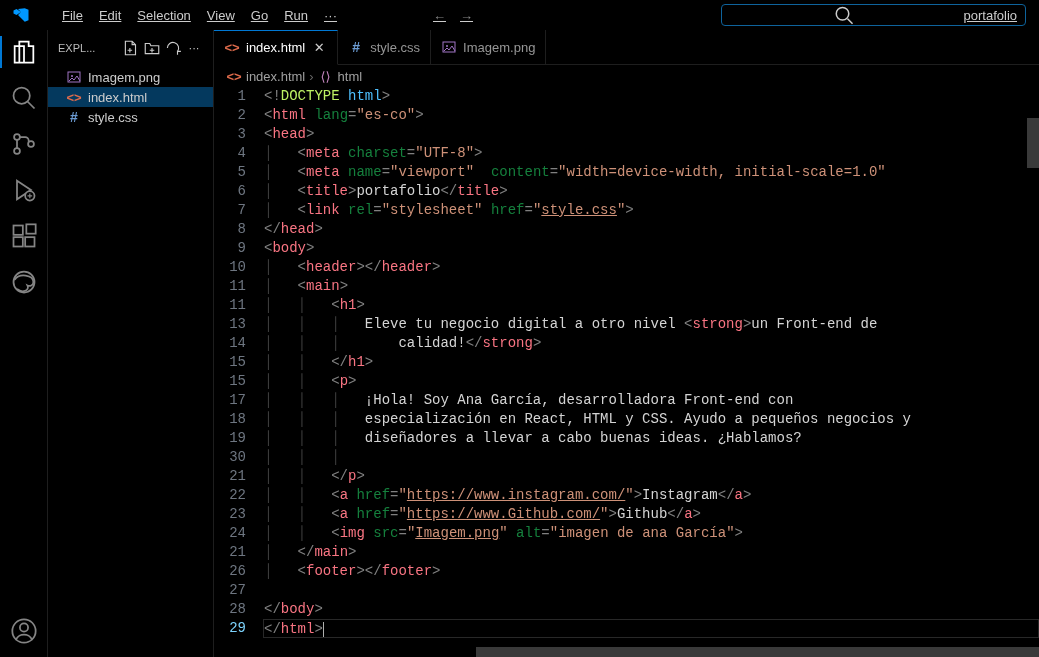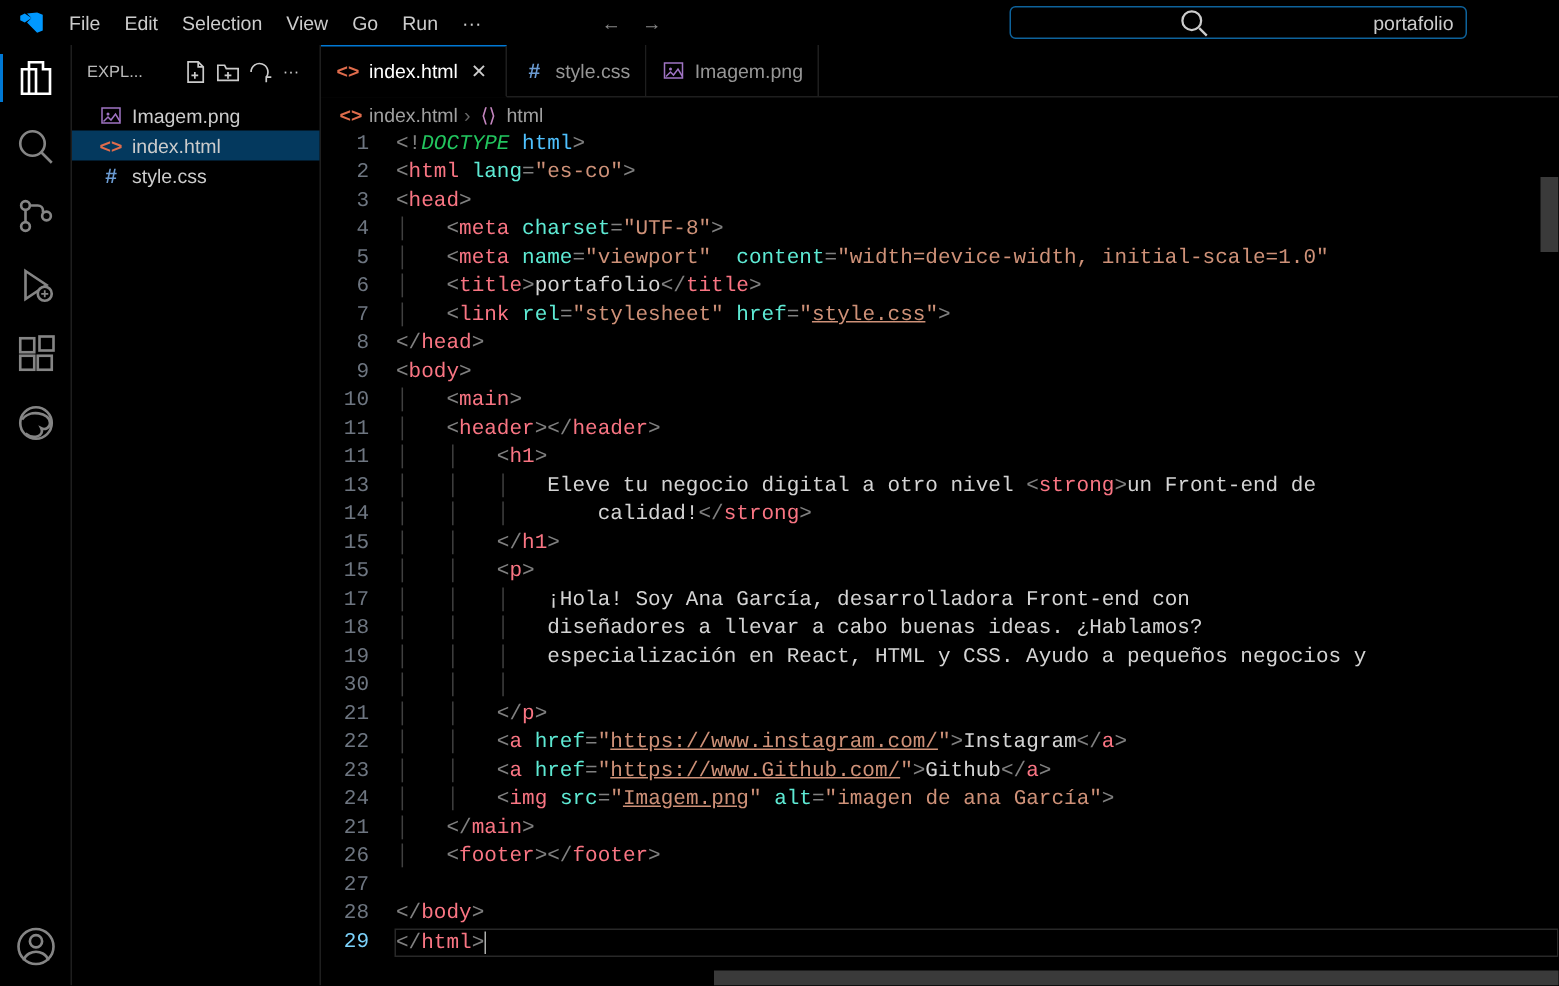"File" .titlebar { gap: 2px -> 18px; text-decoration: none -> underline }
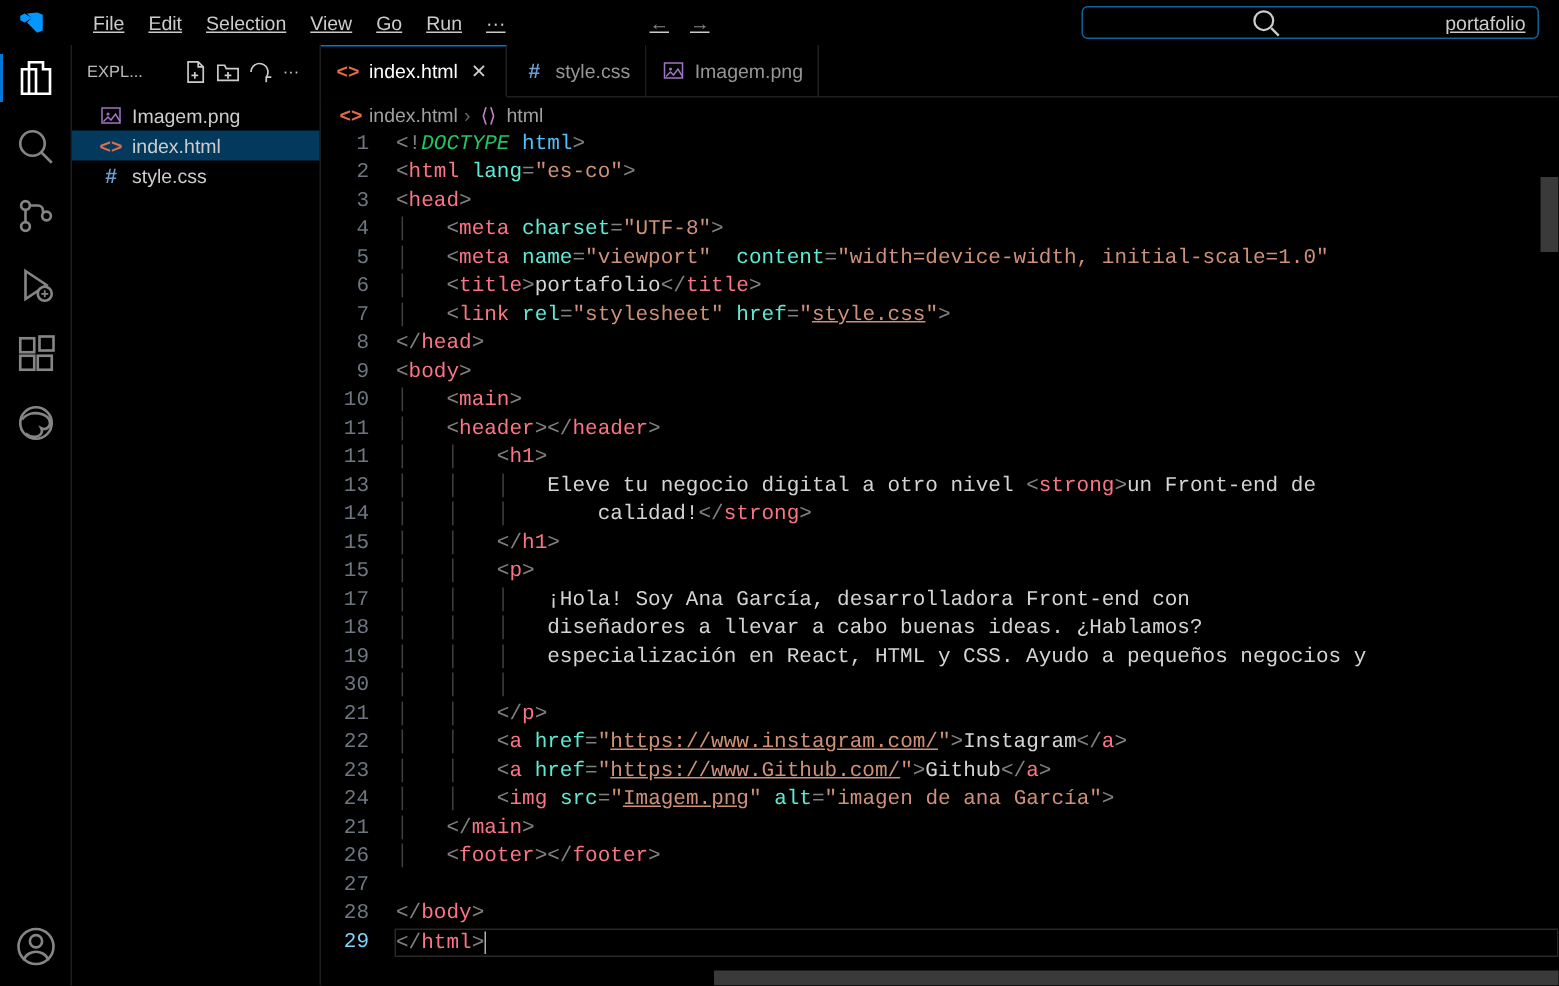"DOCTYPE" .doctype-kw { color: #22c55e -> #bef264; font-style: italic -> none }
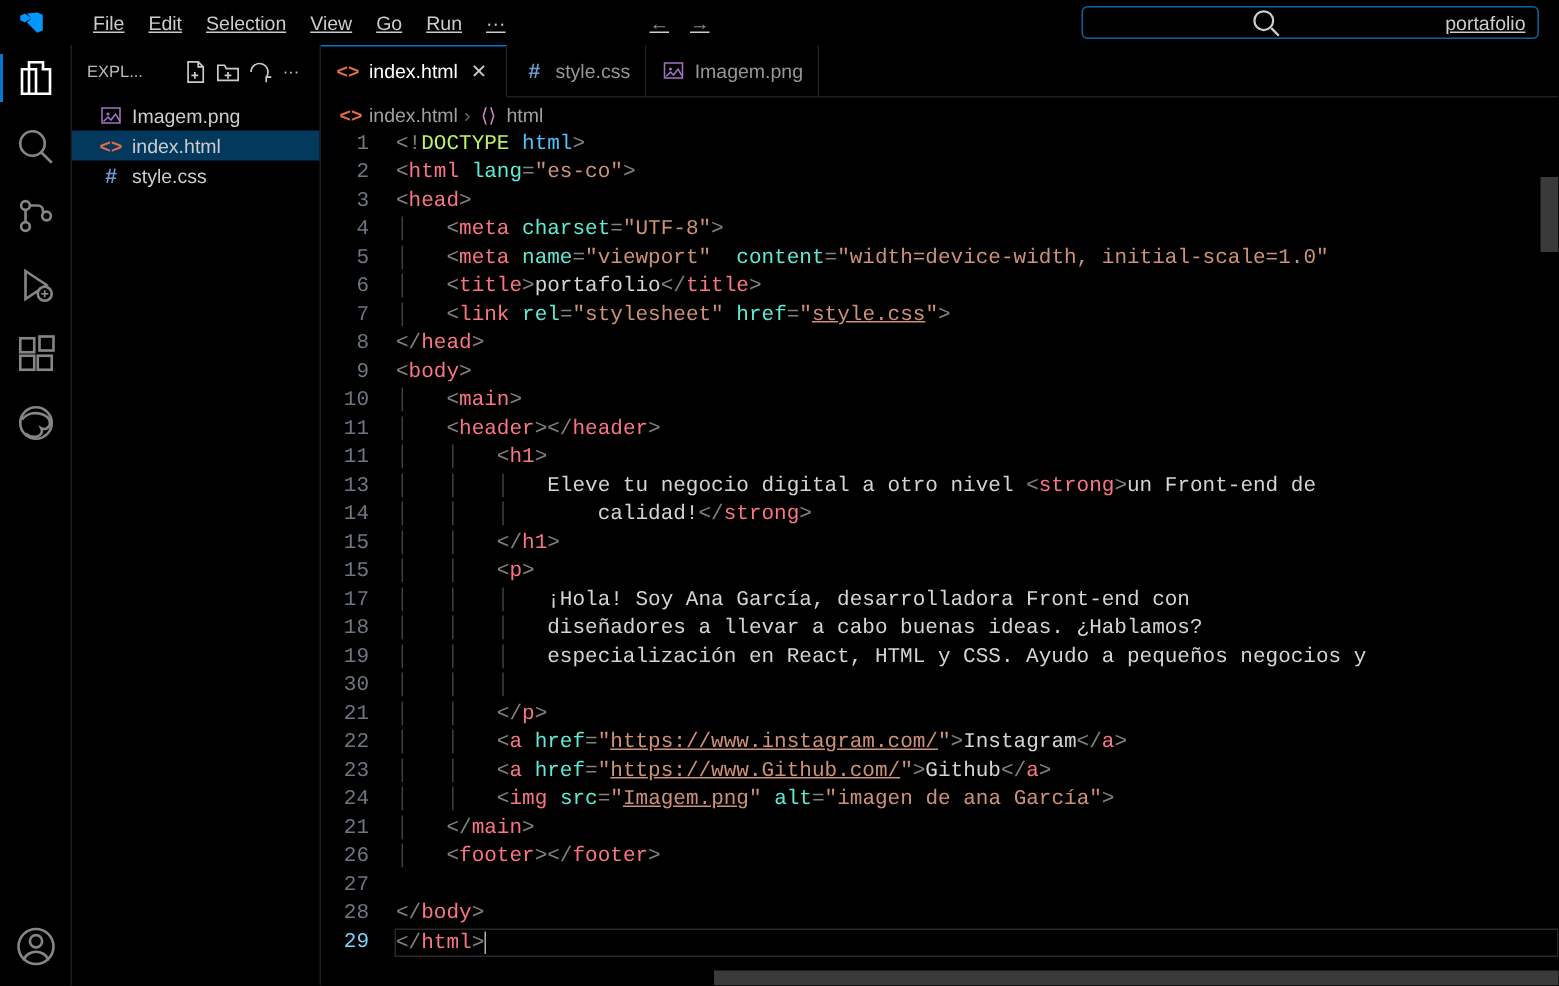"lang" .attr { color: #5eead4 -> #15803d }
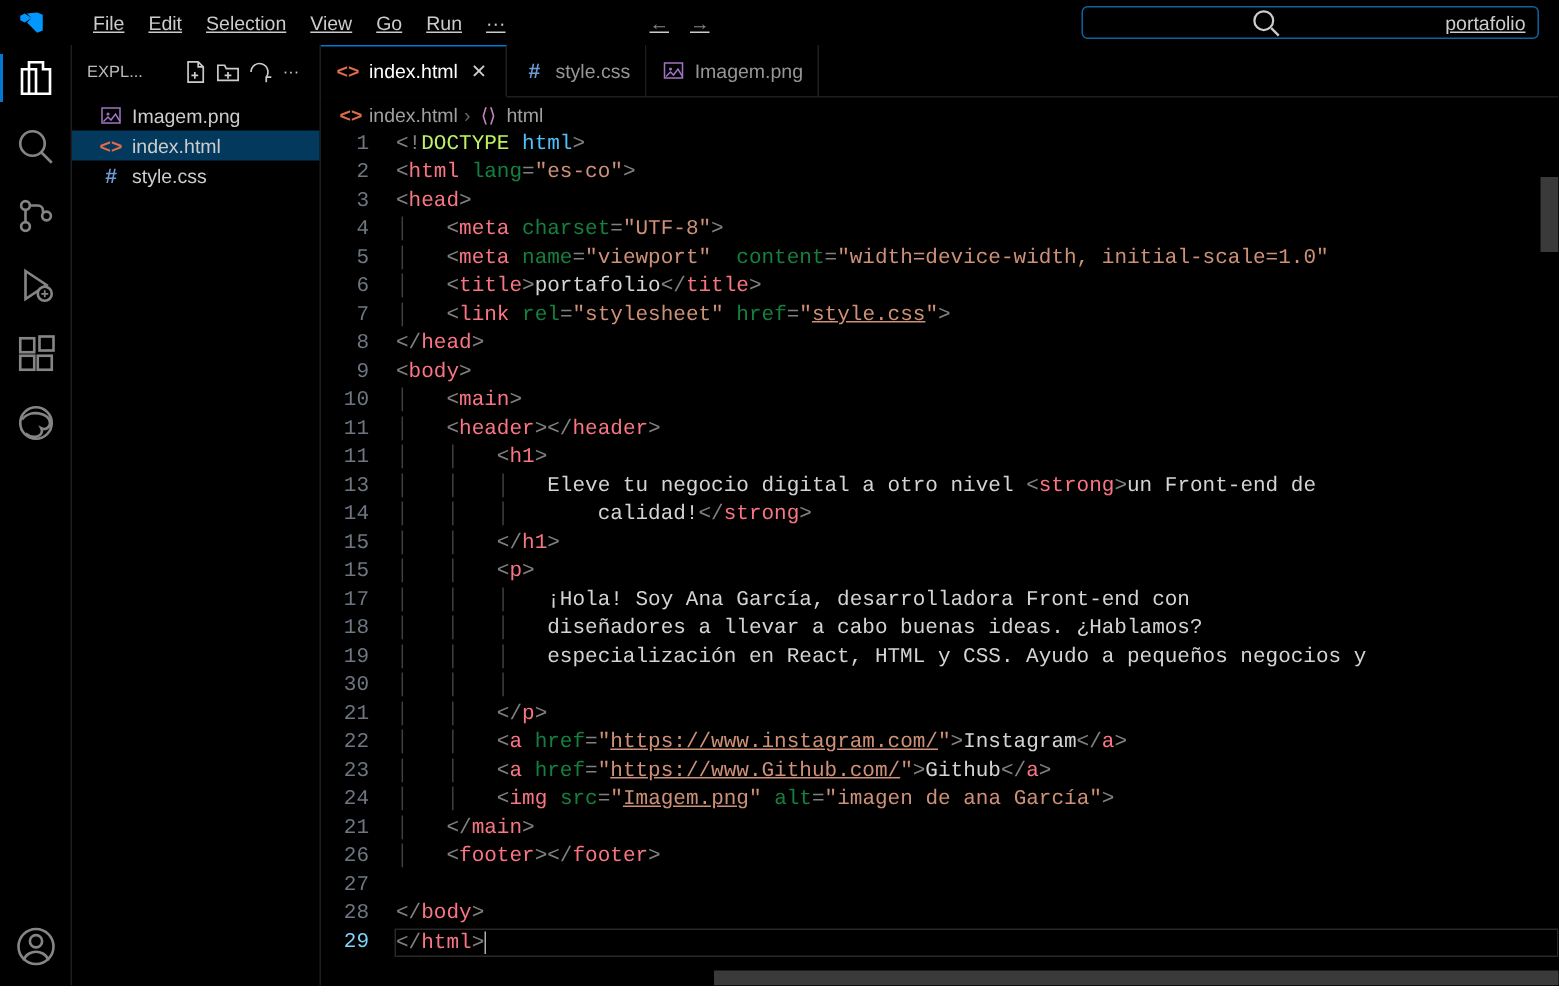"│ <main>" div.line { order: before "│ <header></header>" -> after "│ <header></header>" }
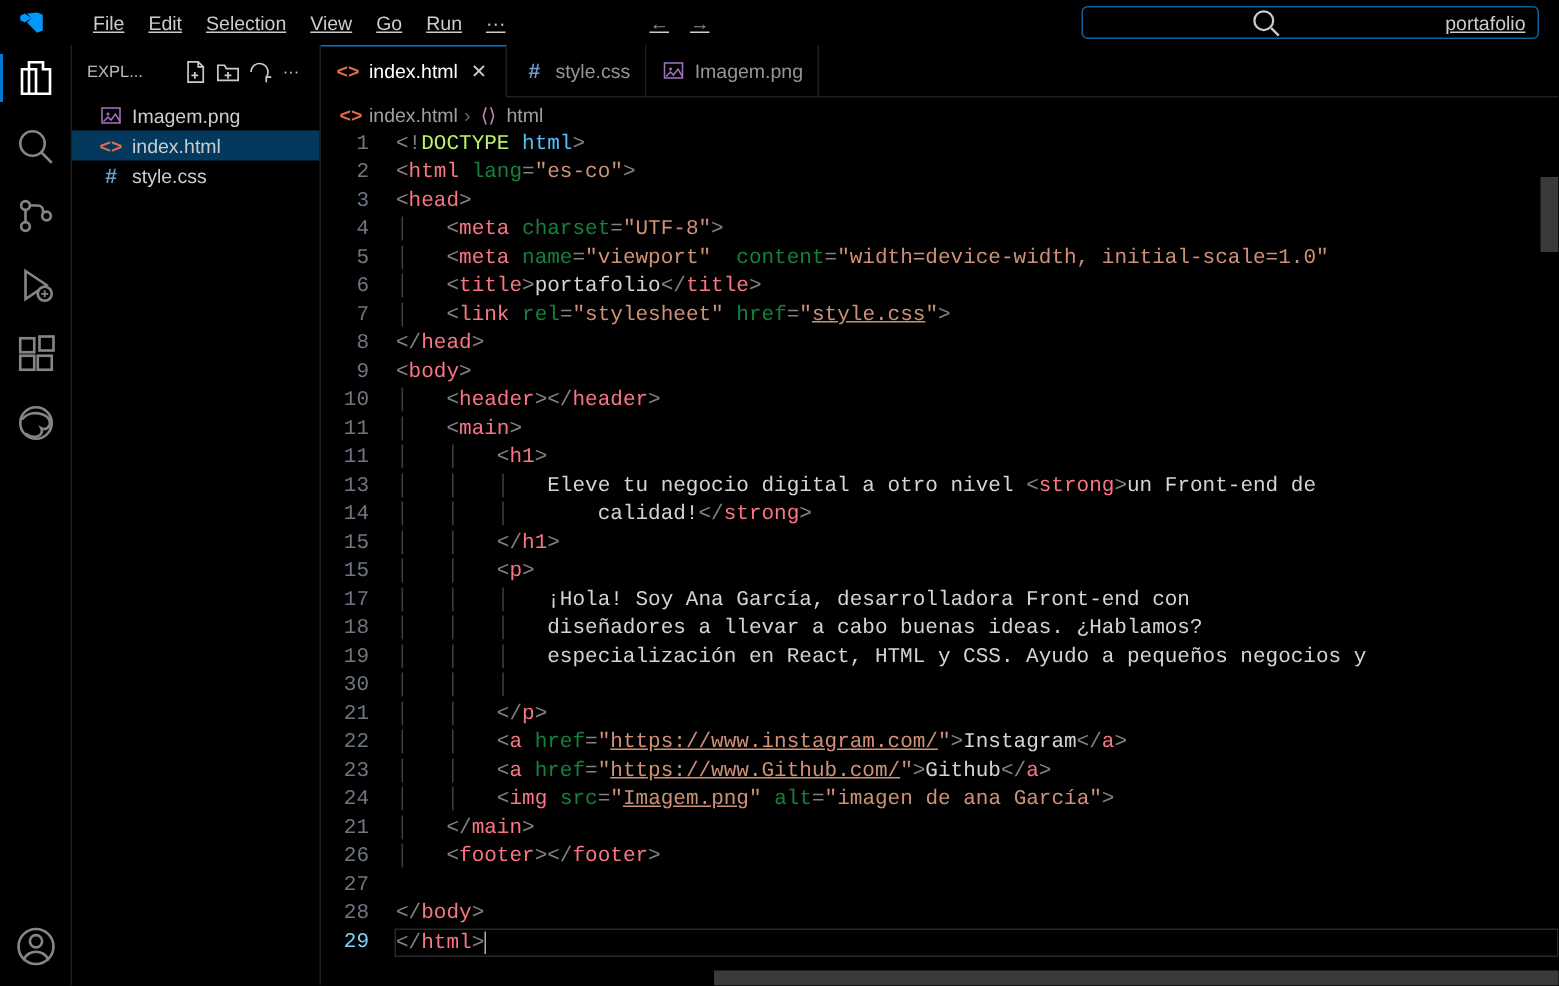"│ │ │ diseñadores a" div.line { order: before "│ │ │ especialización en" -> after "│ │ │ especialización en" }
